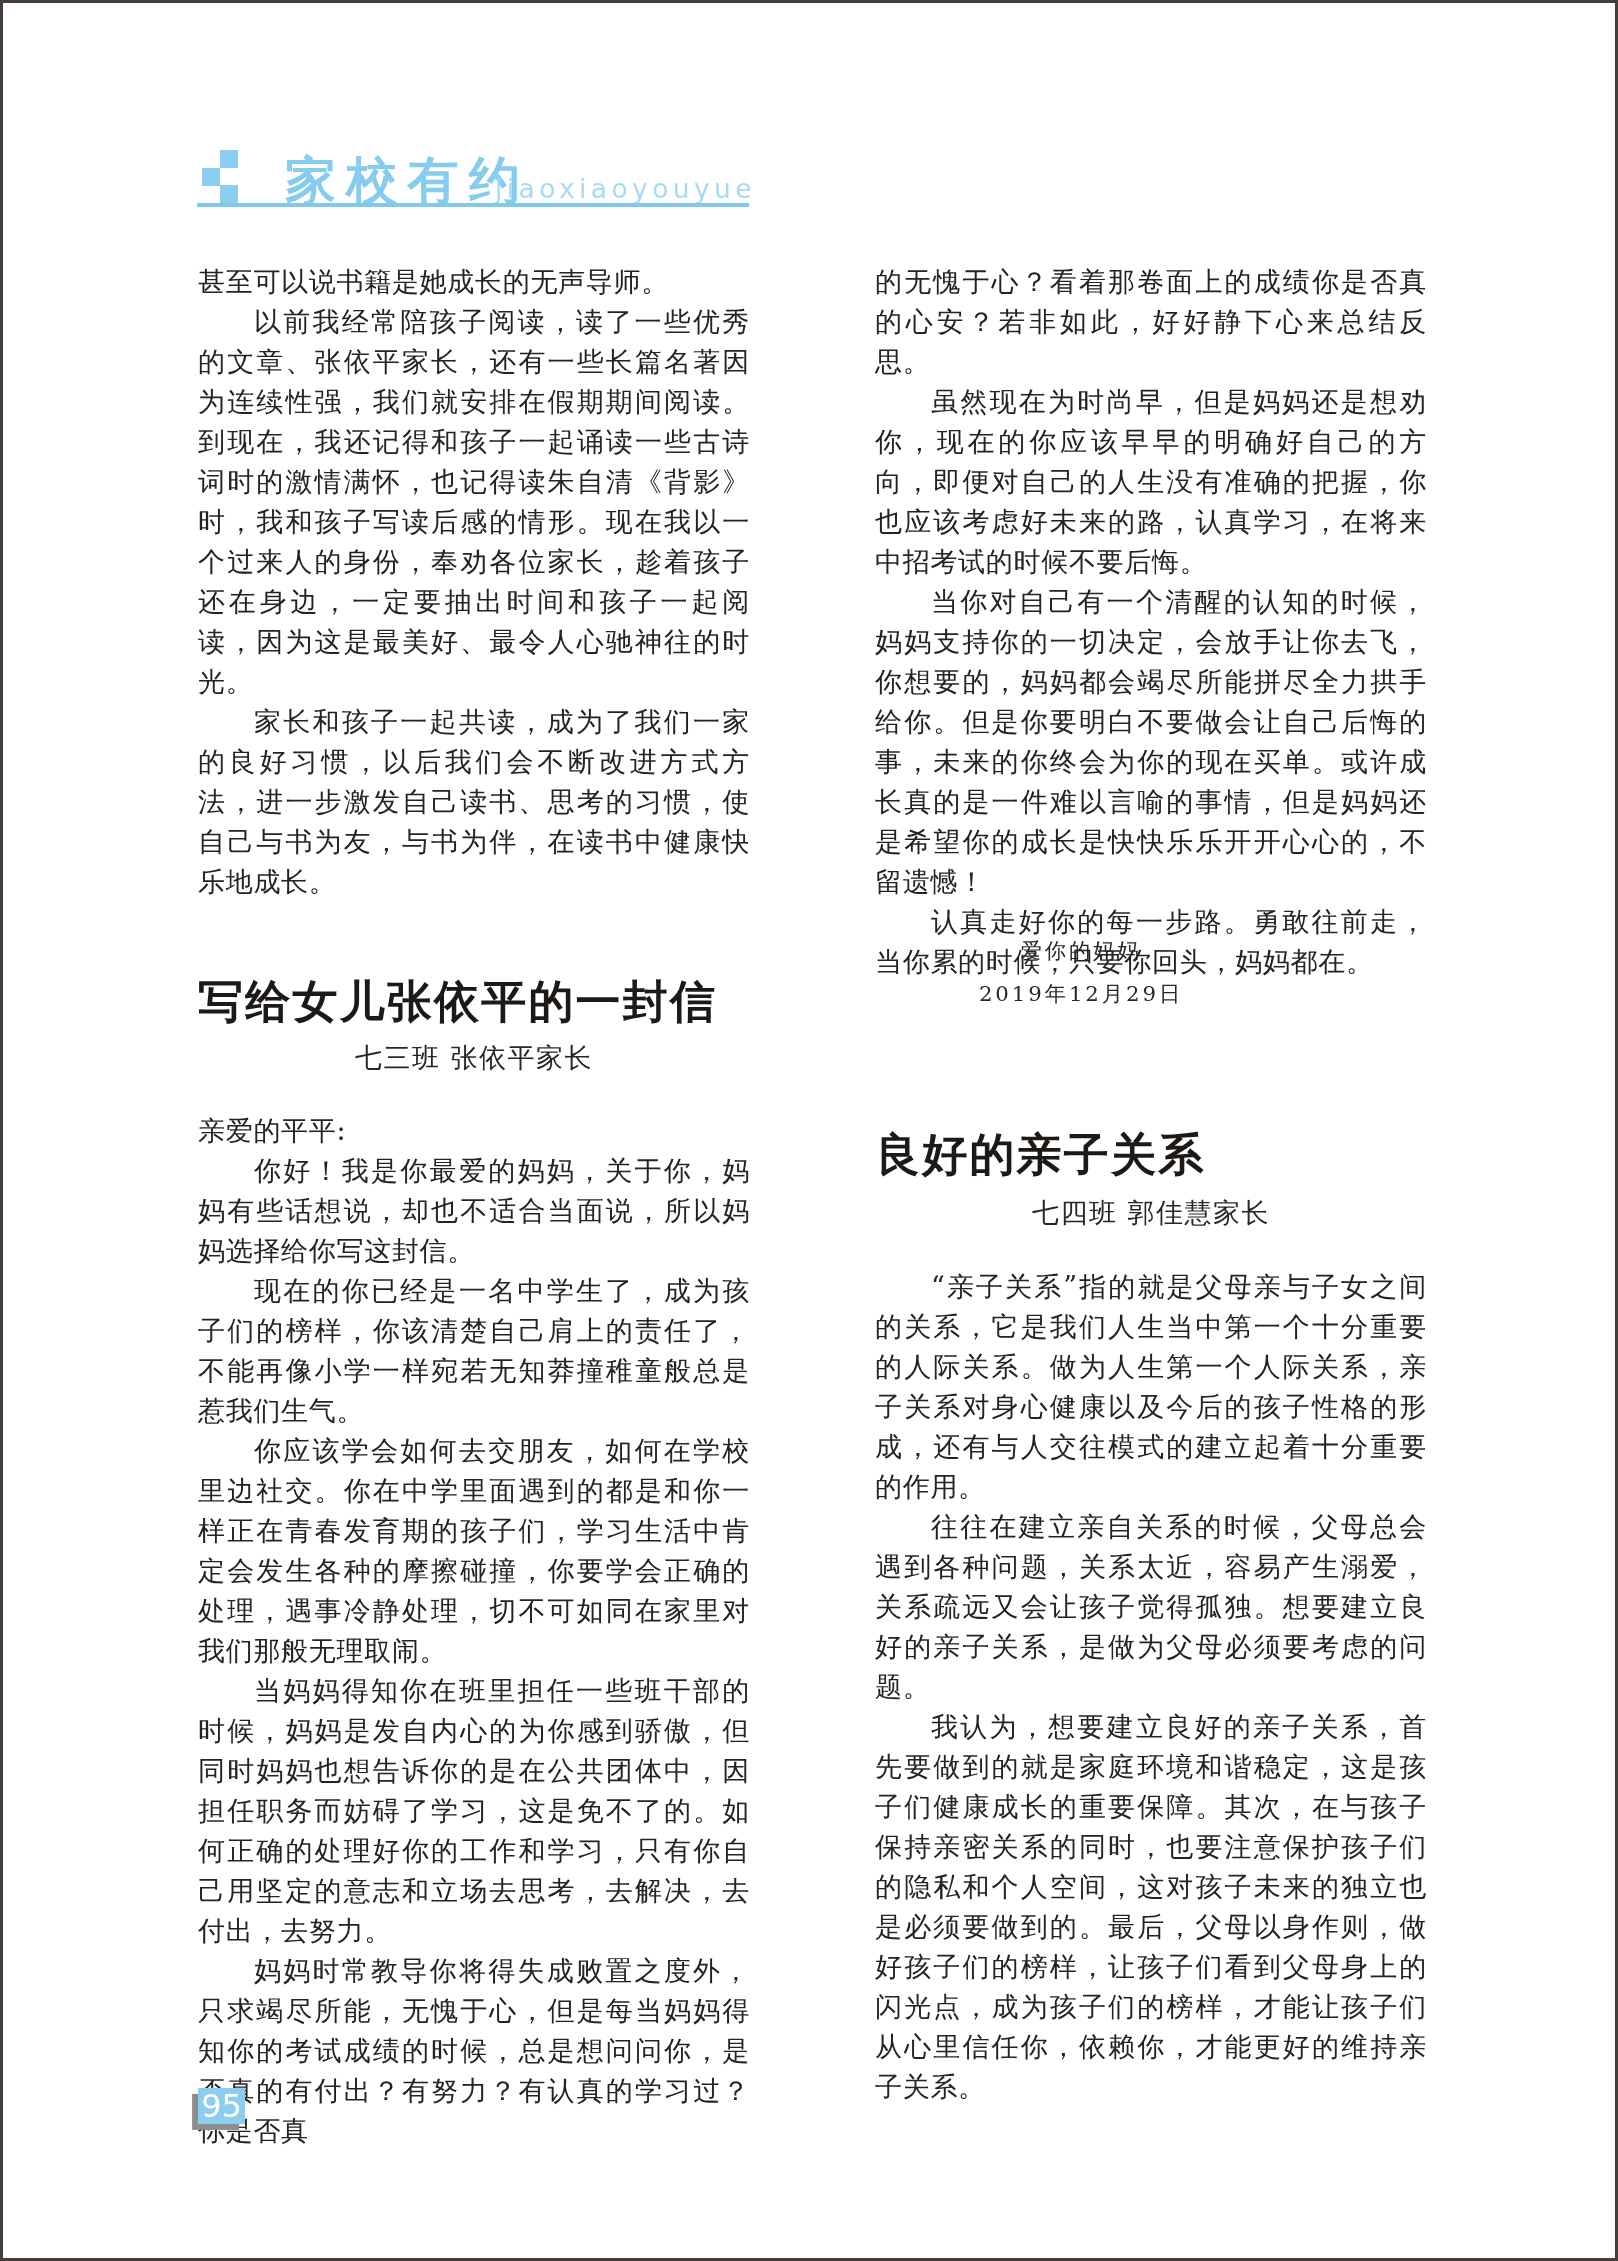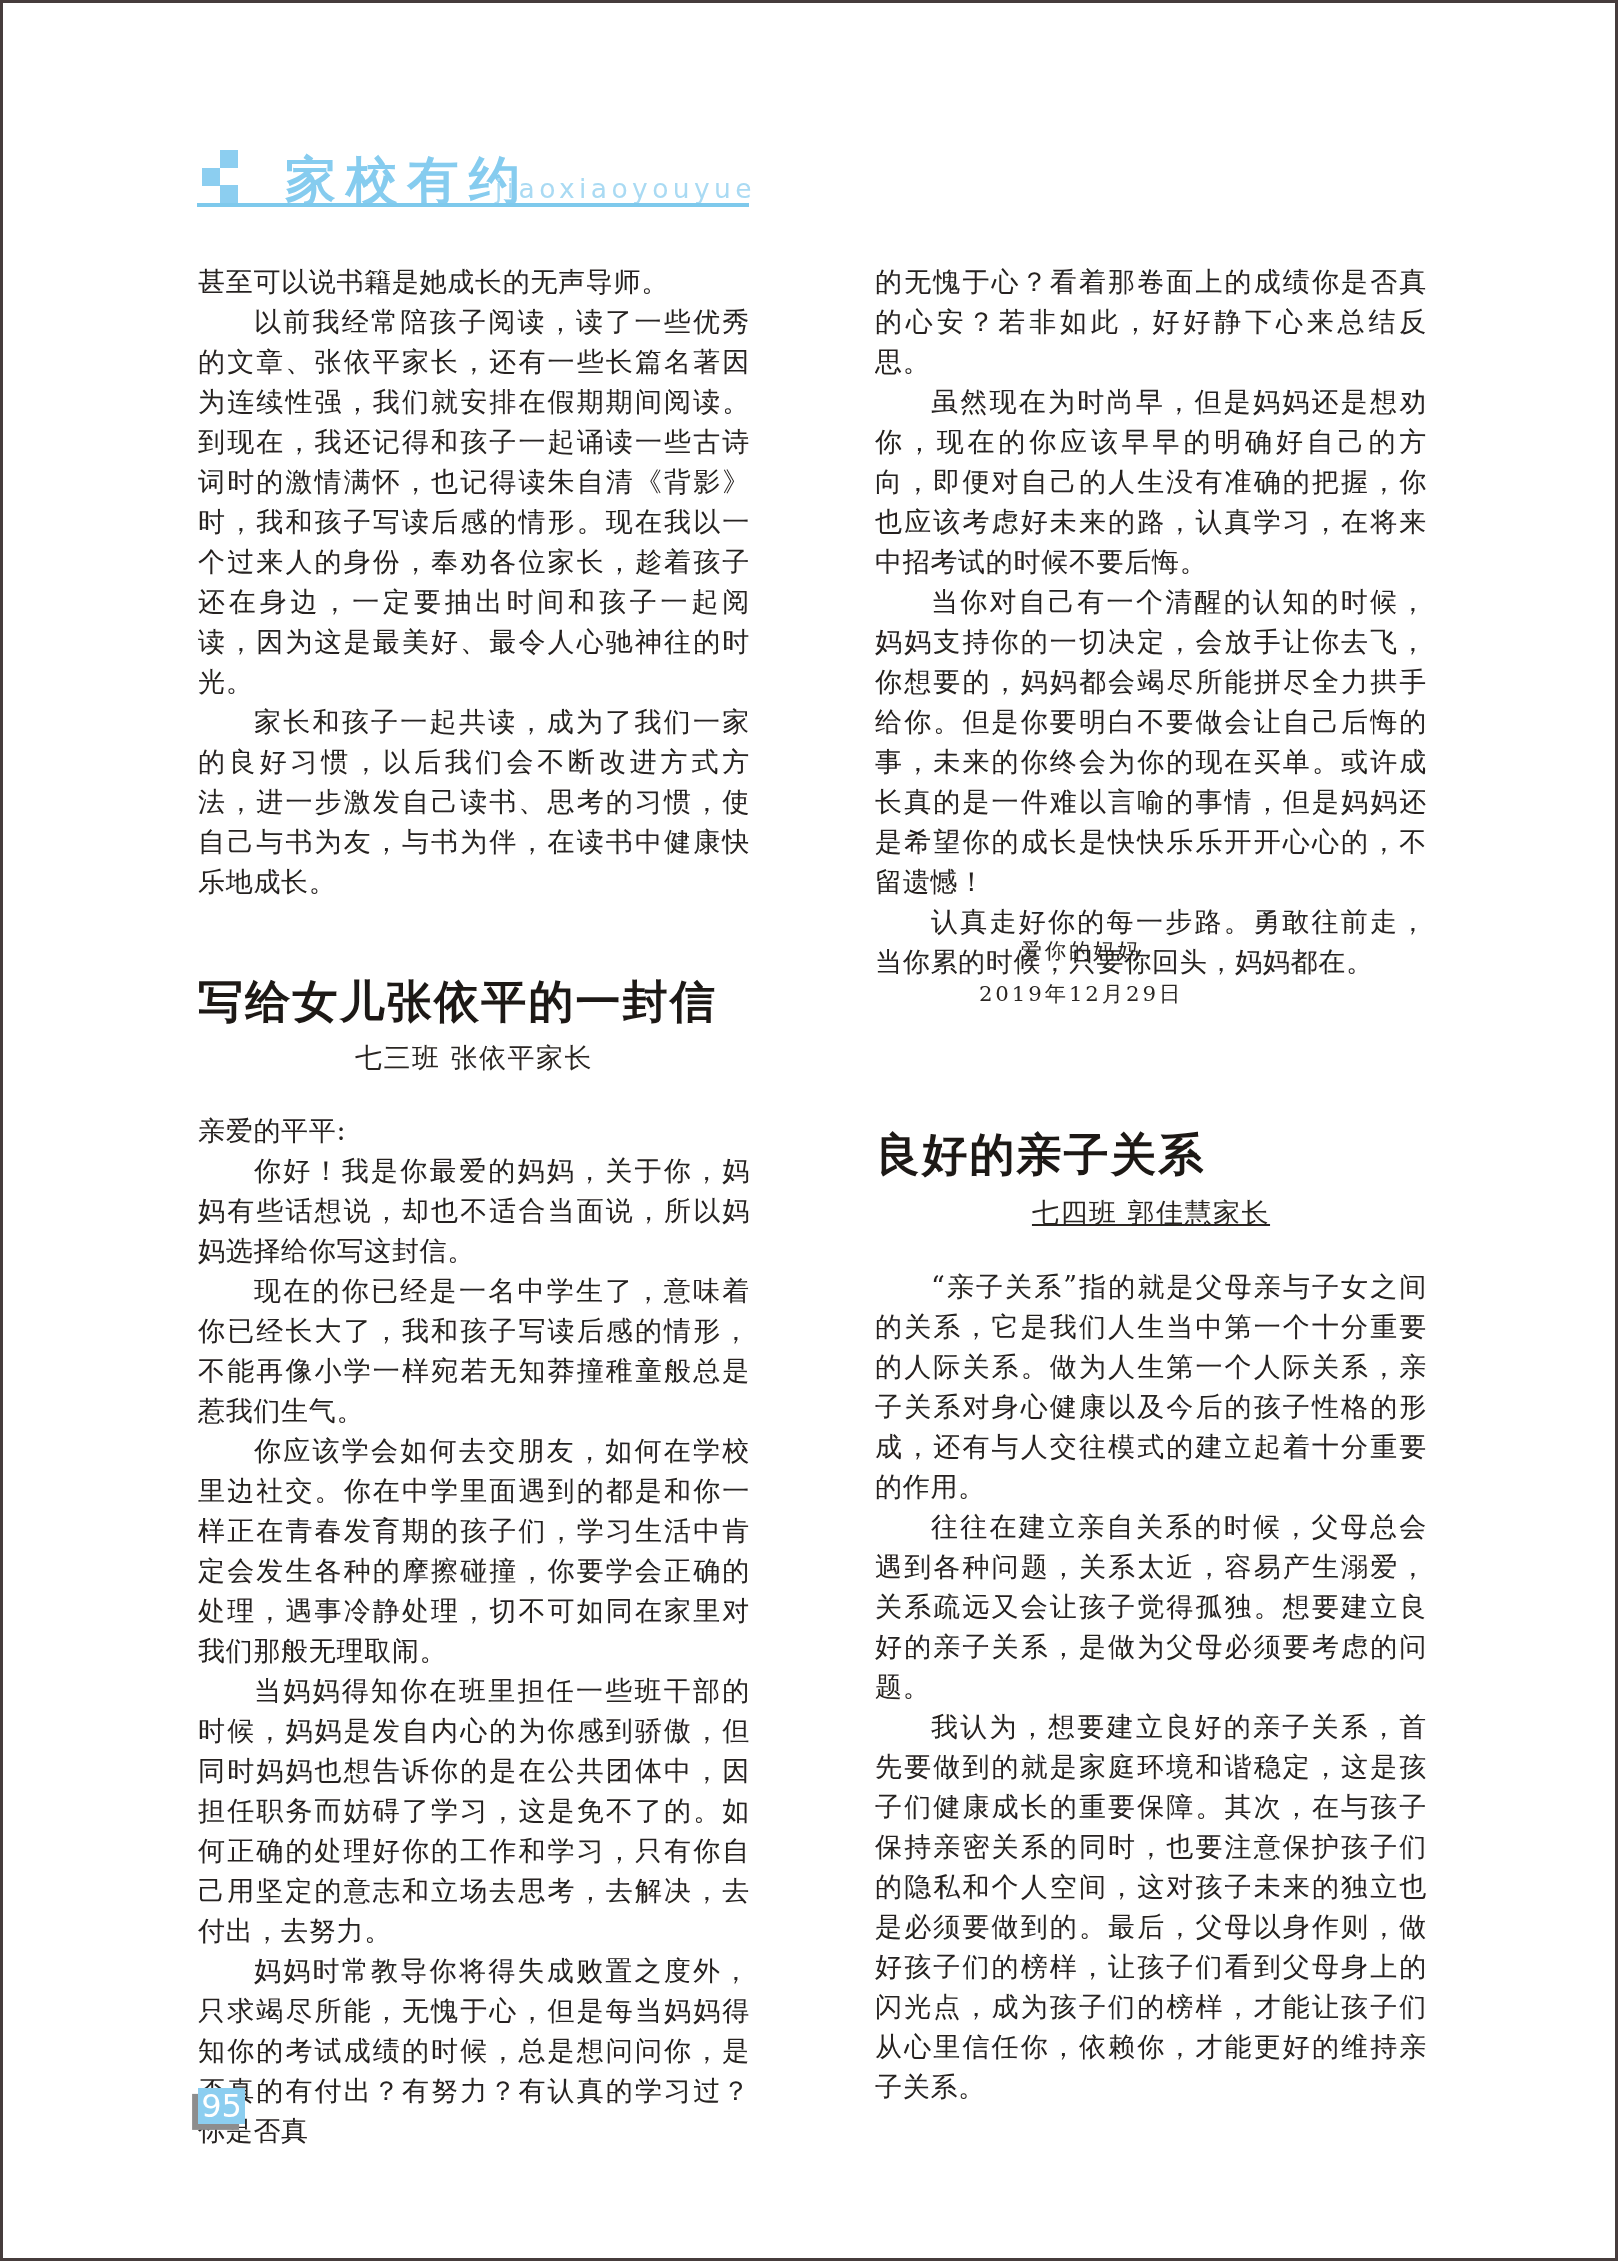"七四班 郭佳慧家长" div.byline { text-decoration: underline -> none }
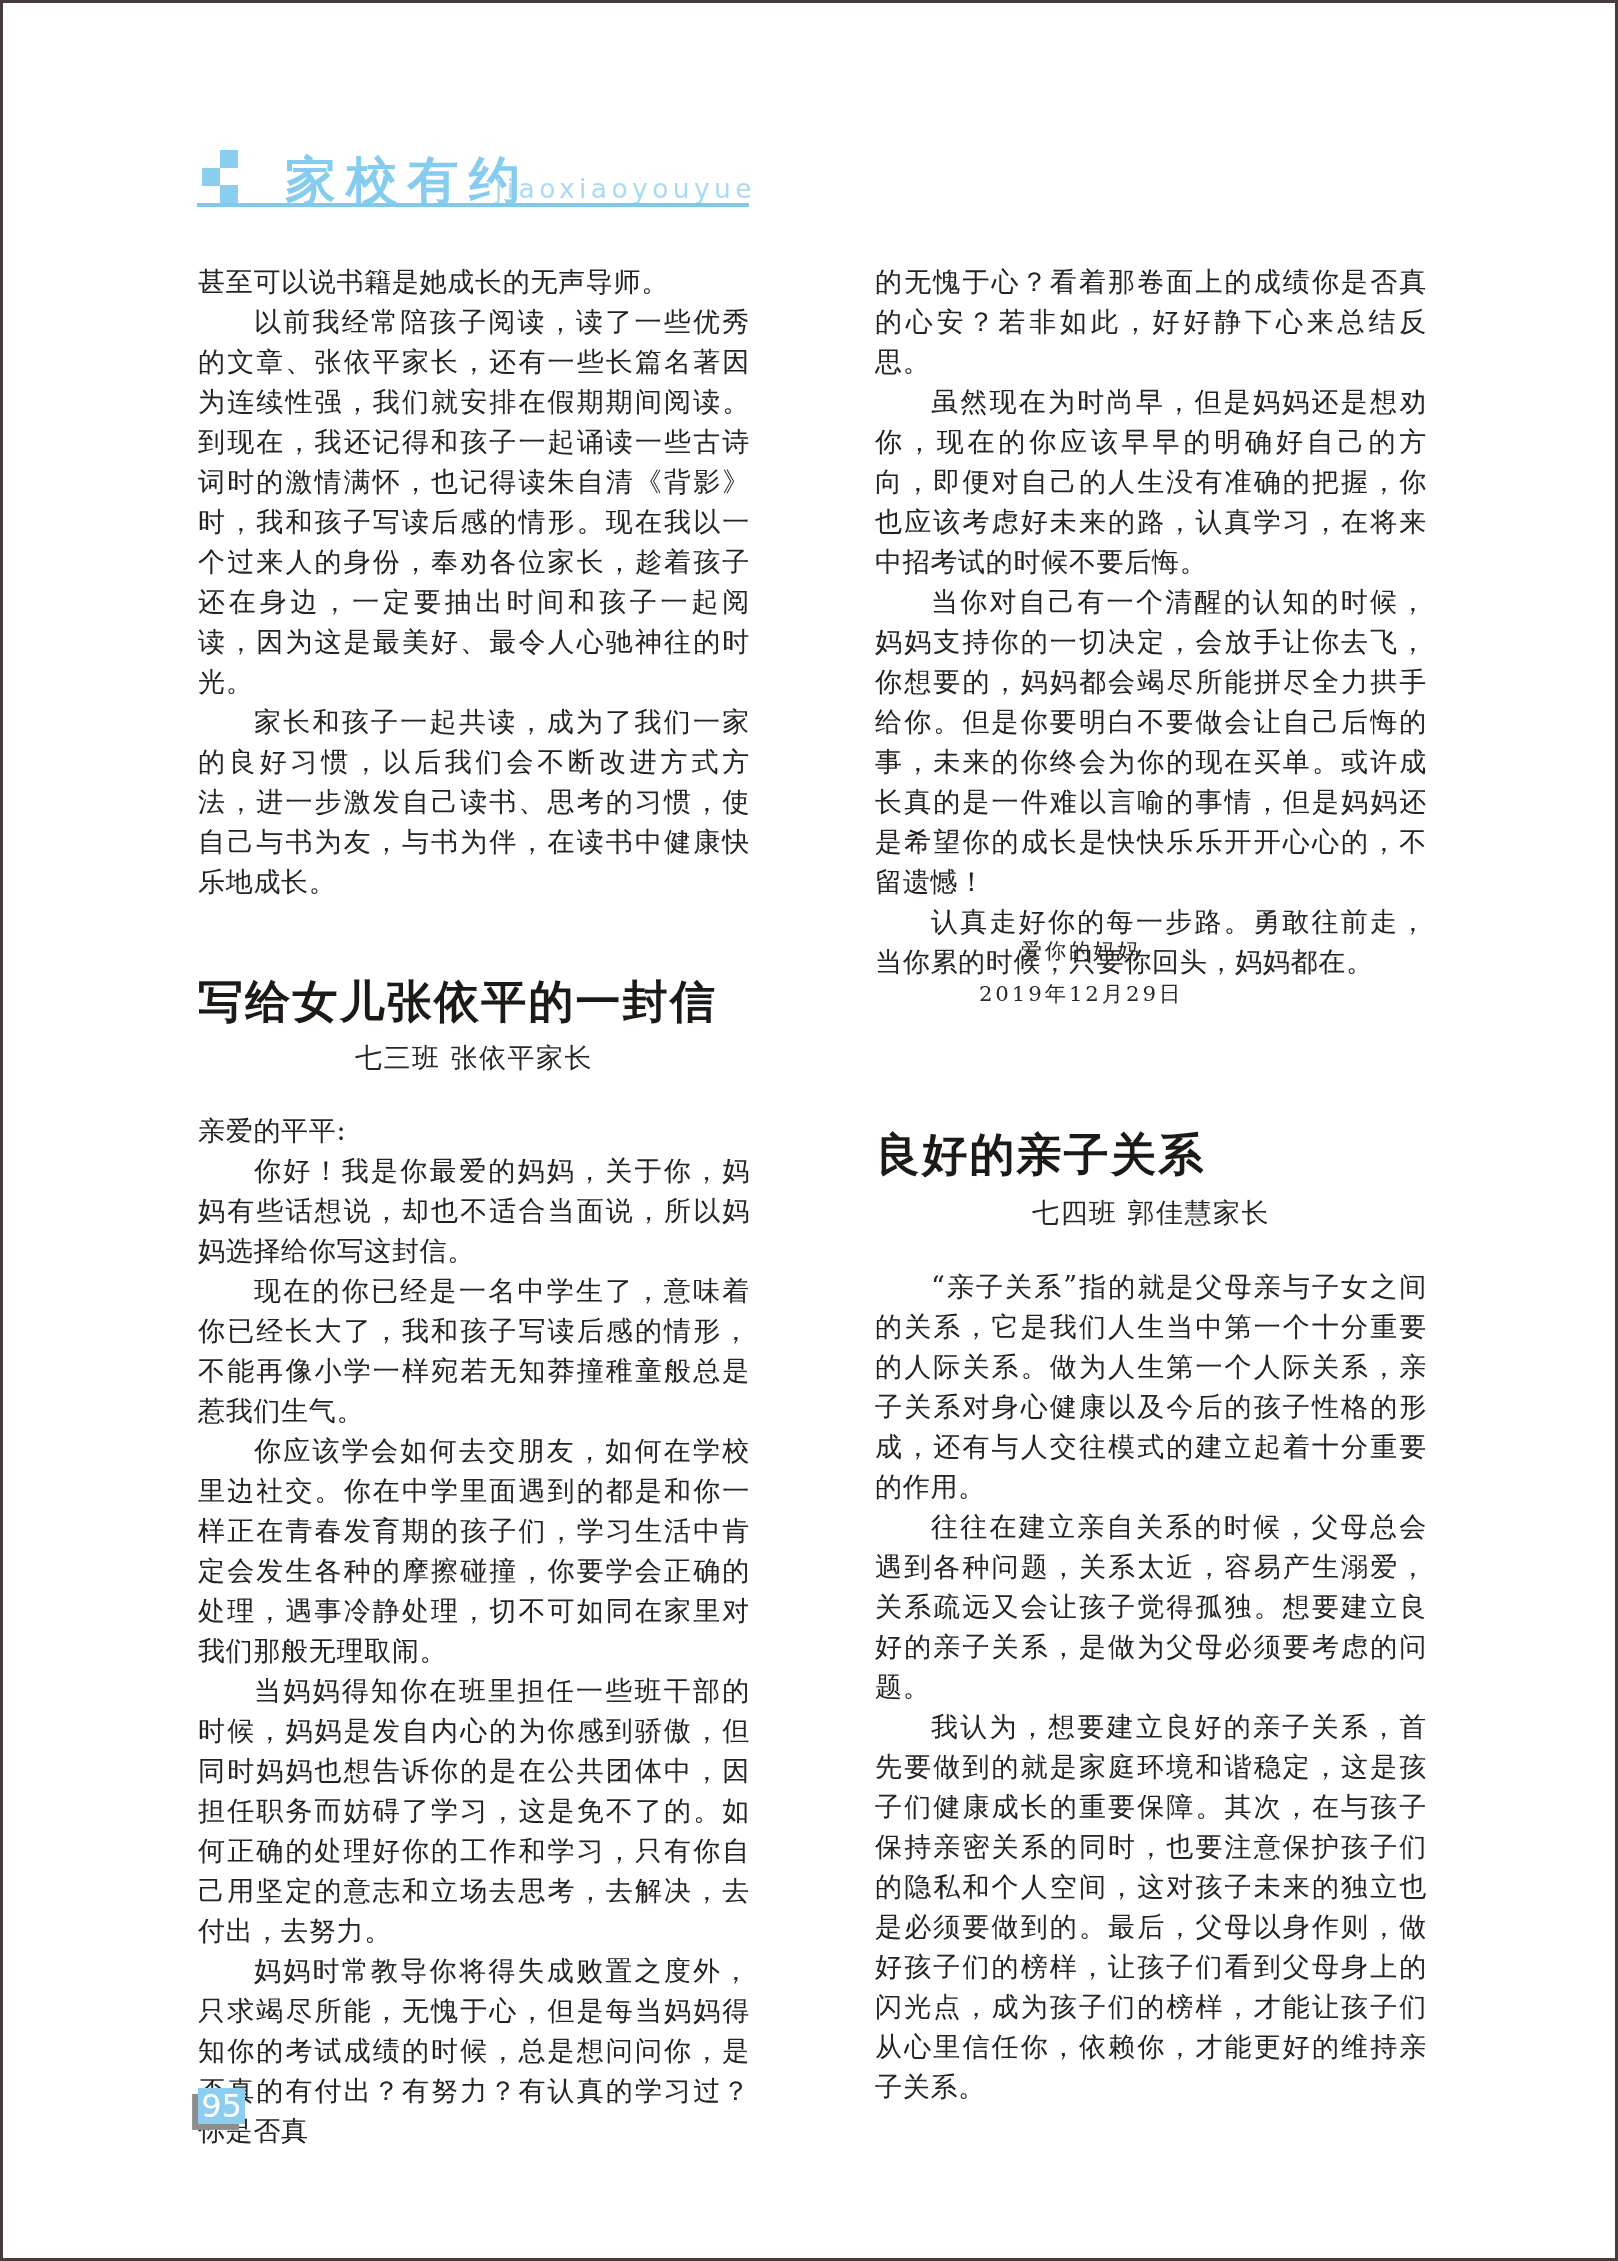"现在的你已经是一名中学生了，意味着你已经长大了，我和孩子写读后感的情形，不能再像" p.ind { text: 意味着你已经长大了，我和孩子写读后感的情形 -> 成为孩子们的榜样，你该清楚自己肩上的责任了 }
